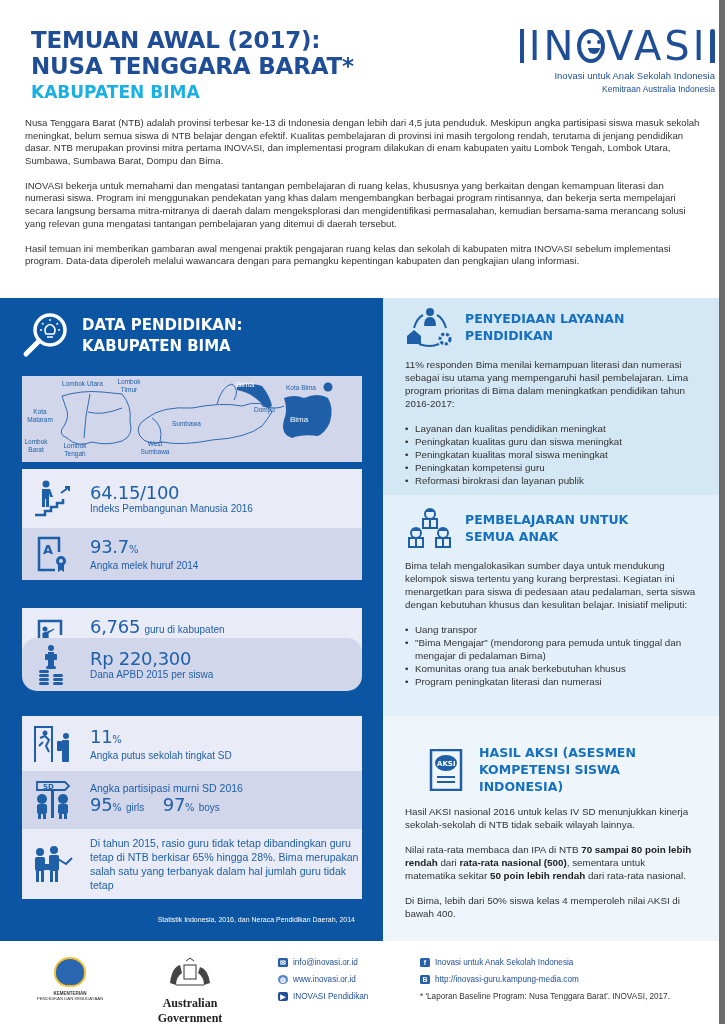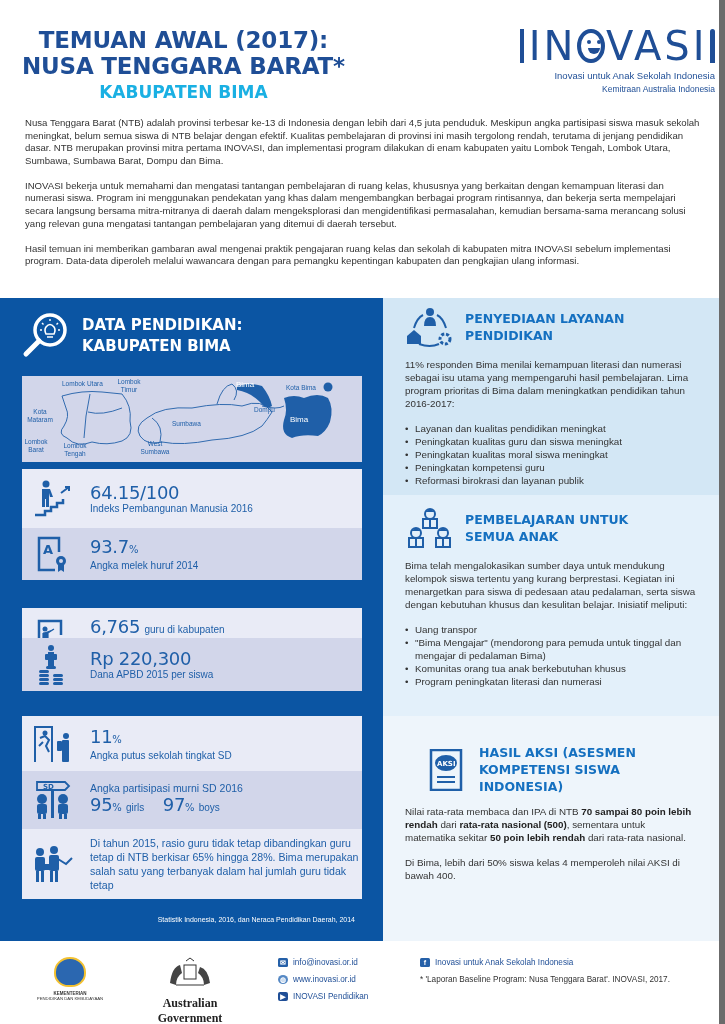"TEMUAN AWAL (2017):" .title-block { left: 22px -> 31px; text-align: center -> none }
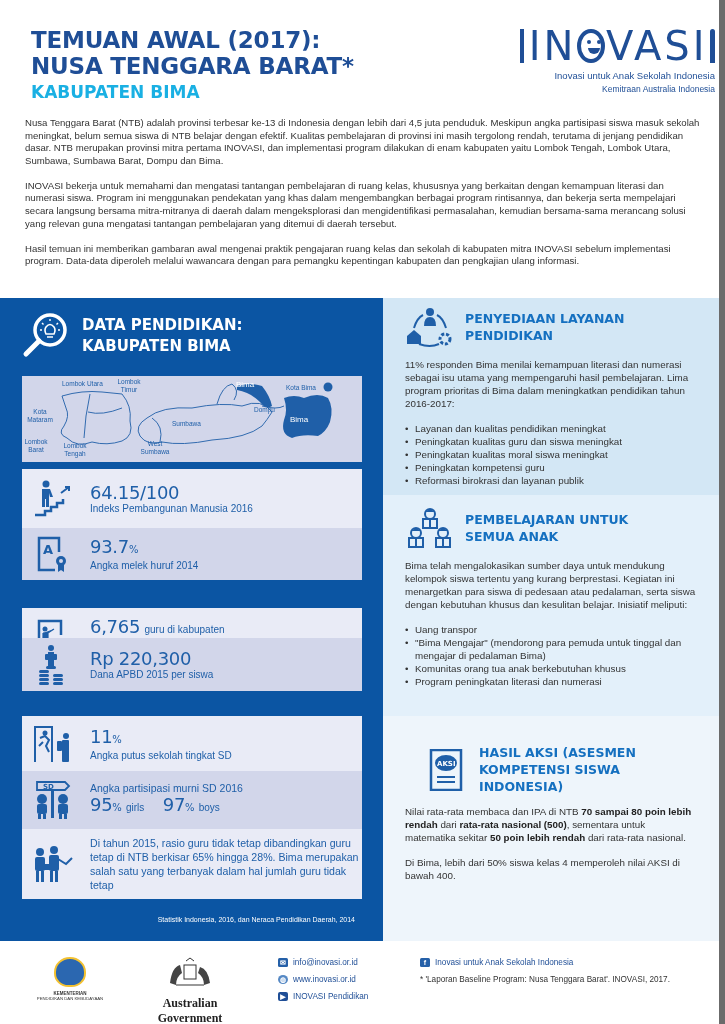"Rp 220,300" div.stat { border-radius: none -> 15px }
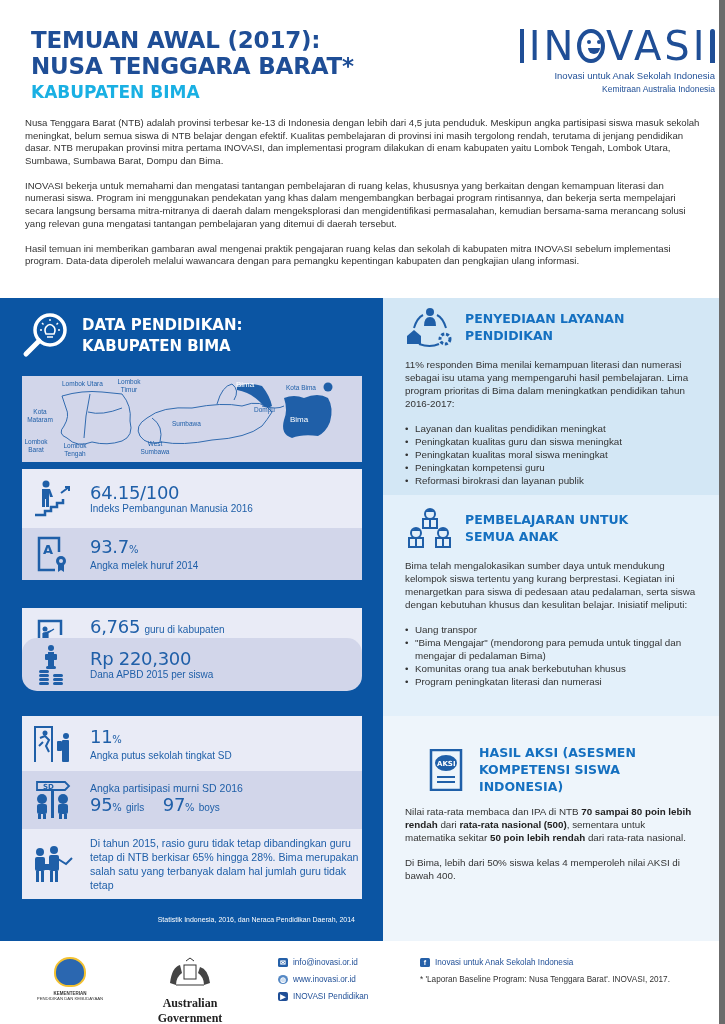"Hasil AKSI nasional 2016 untuk" p { html: none -> <p>Hasil AKSI nasional 2016 untuk kelas IV SD menunjukkan kinerja sekolah-sekolah di NTB tidak sebaik wilayah lainnya.</p> }
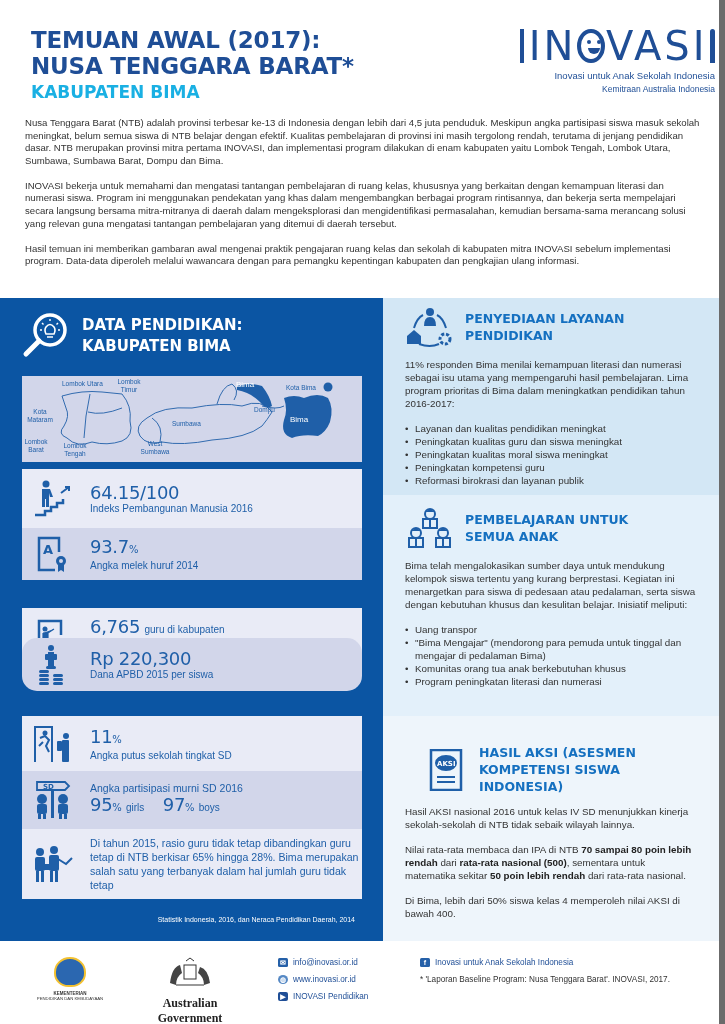"http://inovasi-guru.kampung-media.com" div.row { html: none -> <div> <span>B</span> <span>http://inovasi-guru.kampung-media.com</span> </div> }
